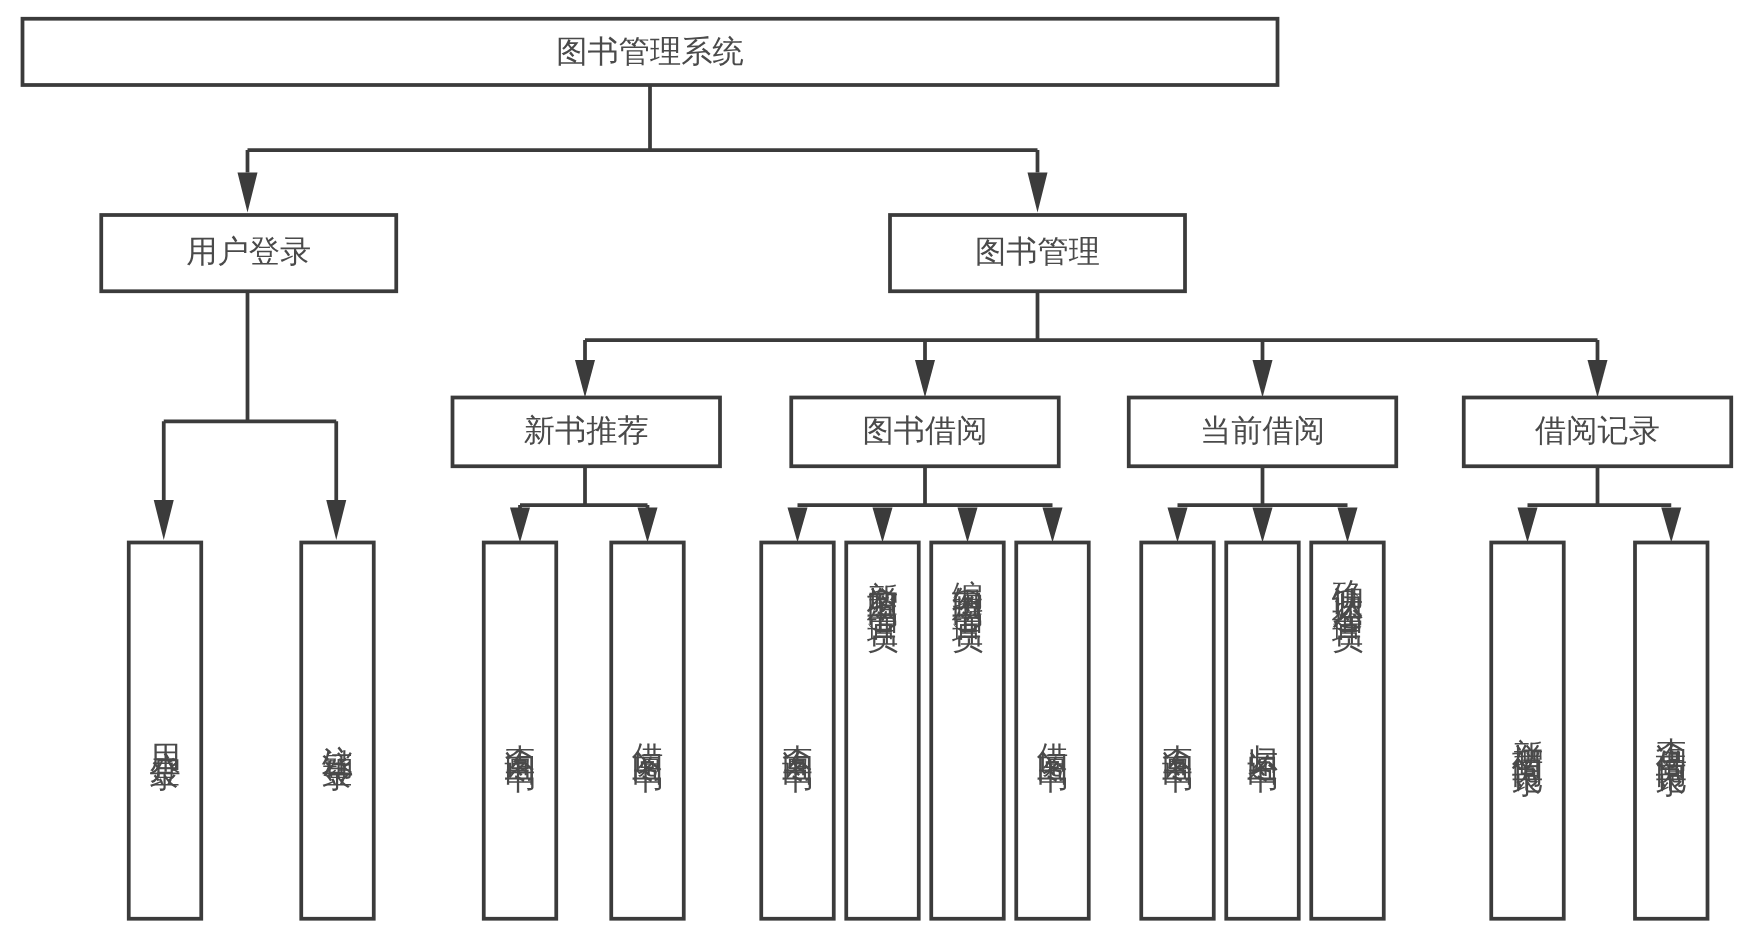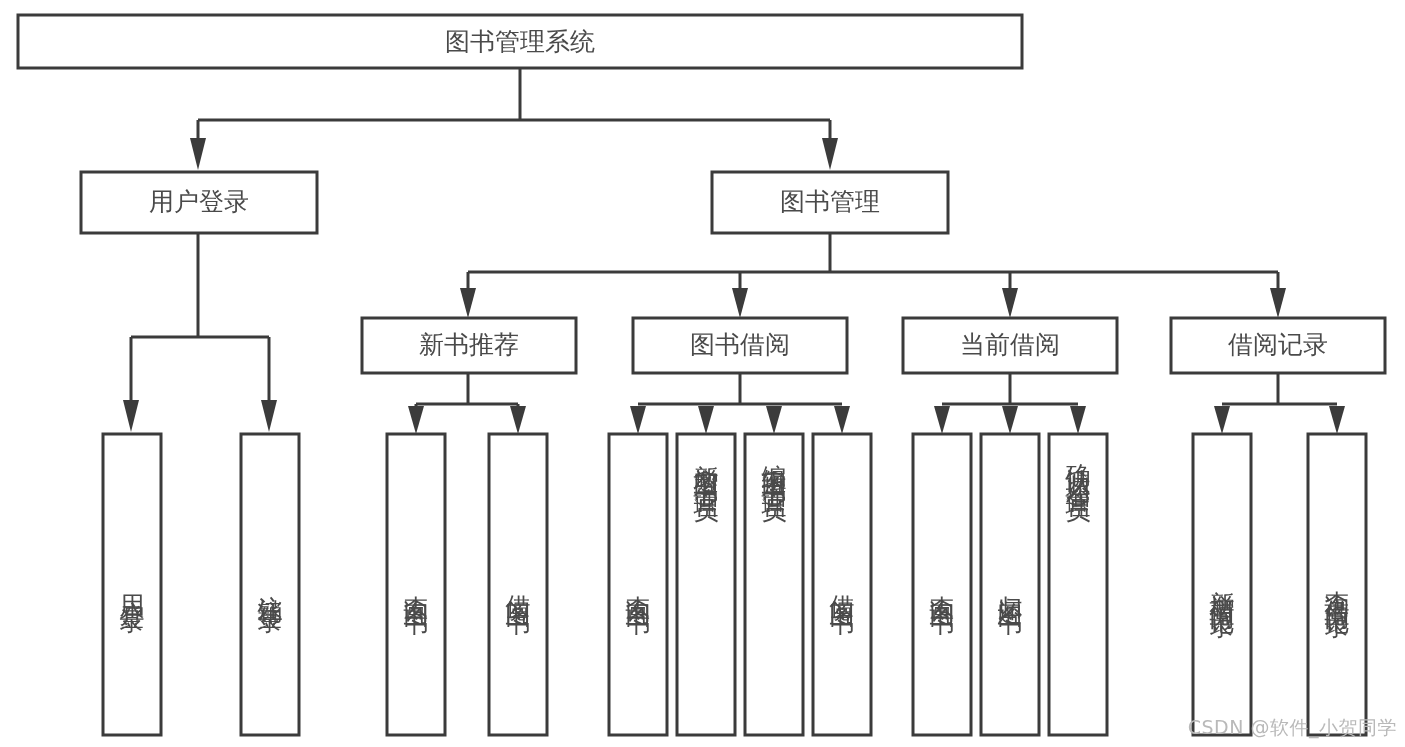"CSDN @软件_小贺同学" div { html: <div>CSDN @软件_小贺同学</div> -> none }
